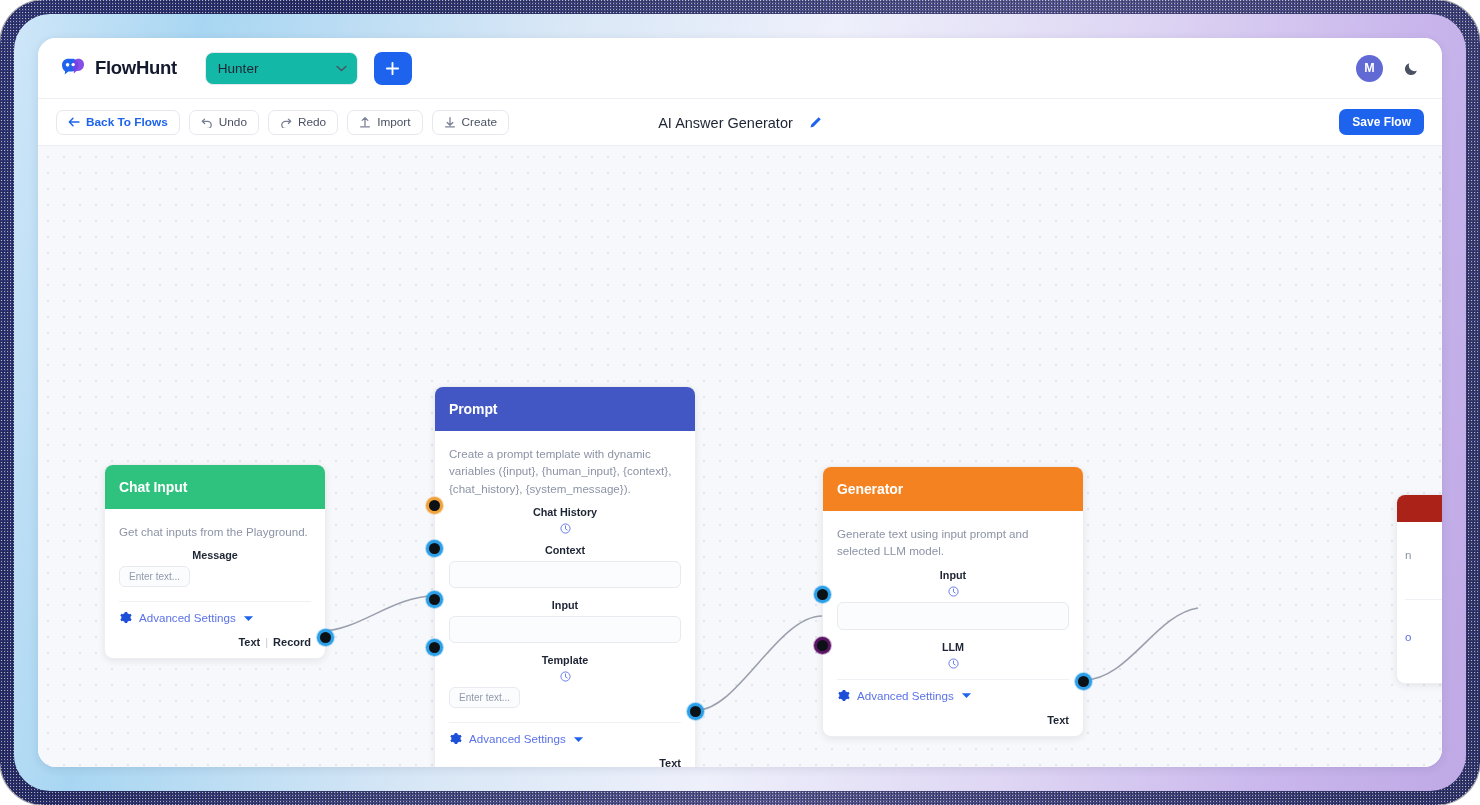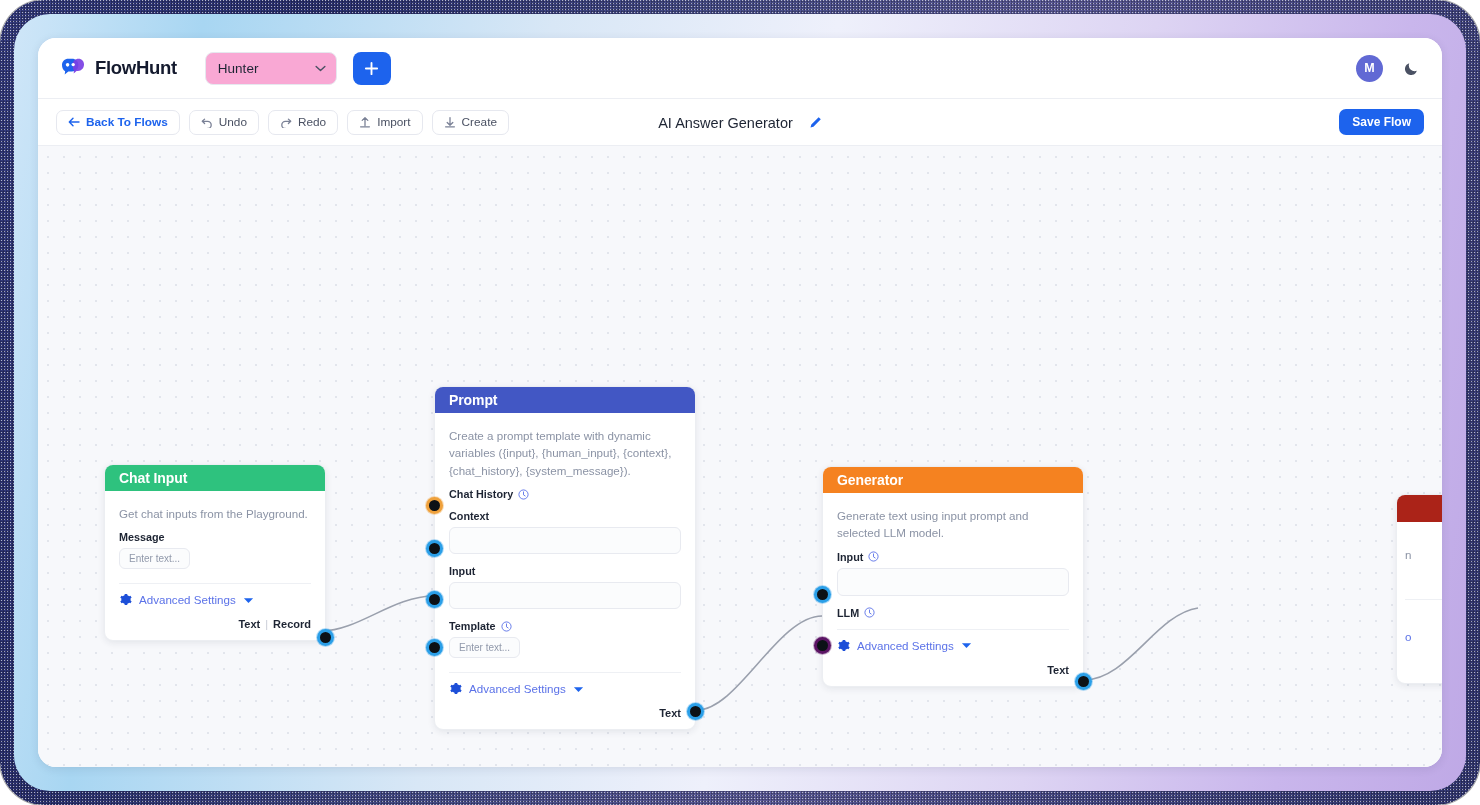"Hunter" .ws-select { background: #f9a8d4 -> #14b8a6; width: 132px -> 153px }
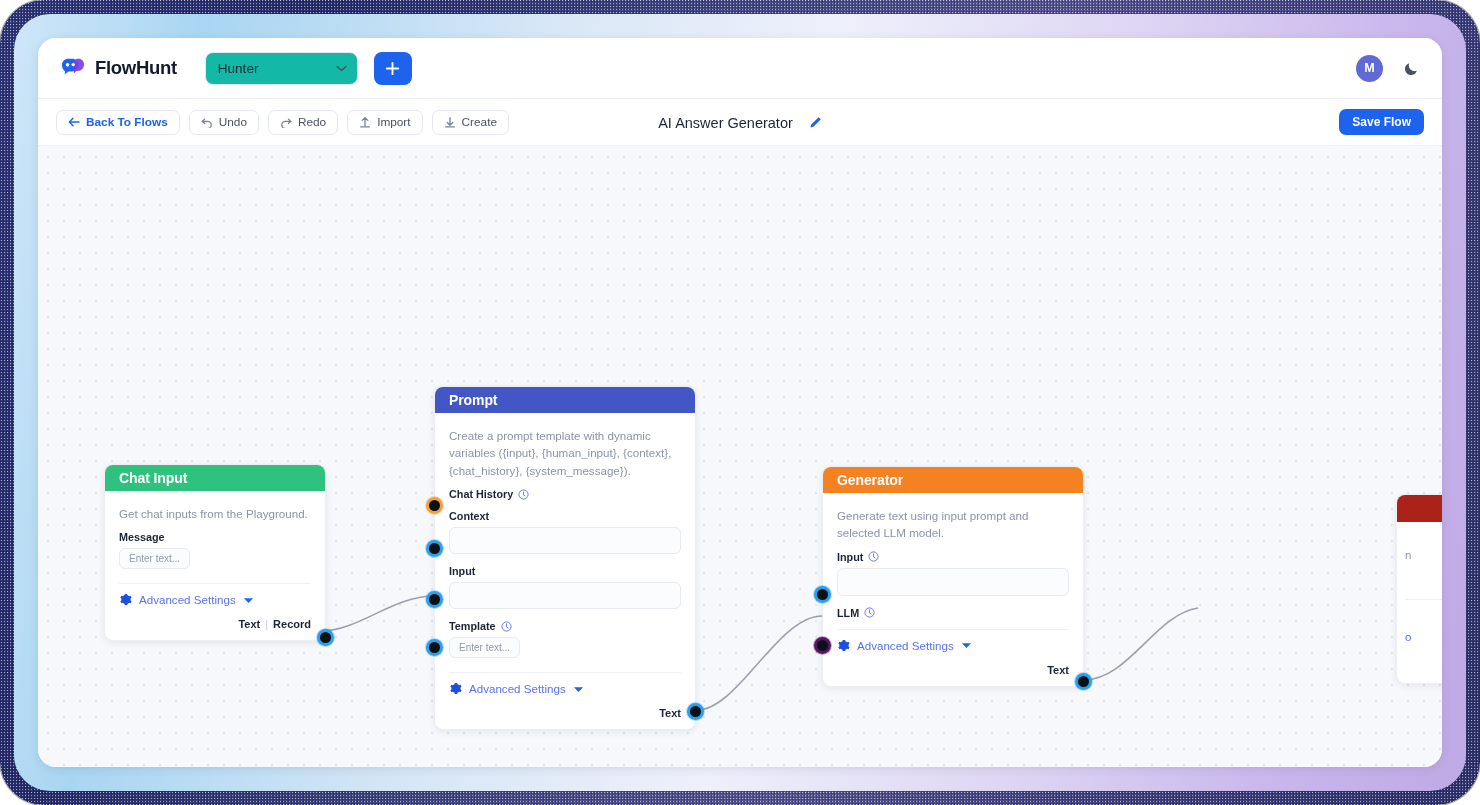"Prompt" .node-head { height: 26px -> 44px }
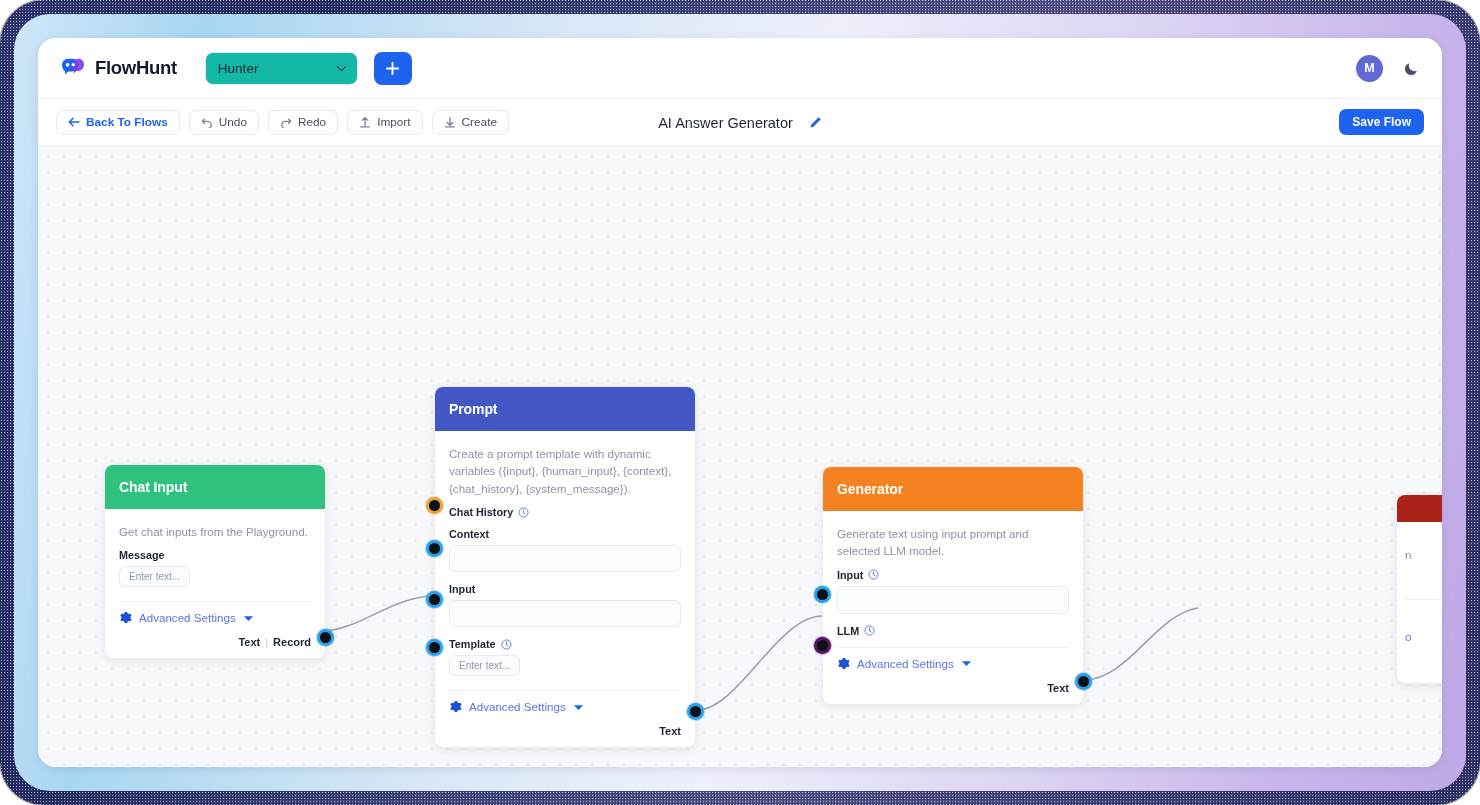"Chat History" .fld-label { flex-direction: none -> column }
